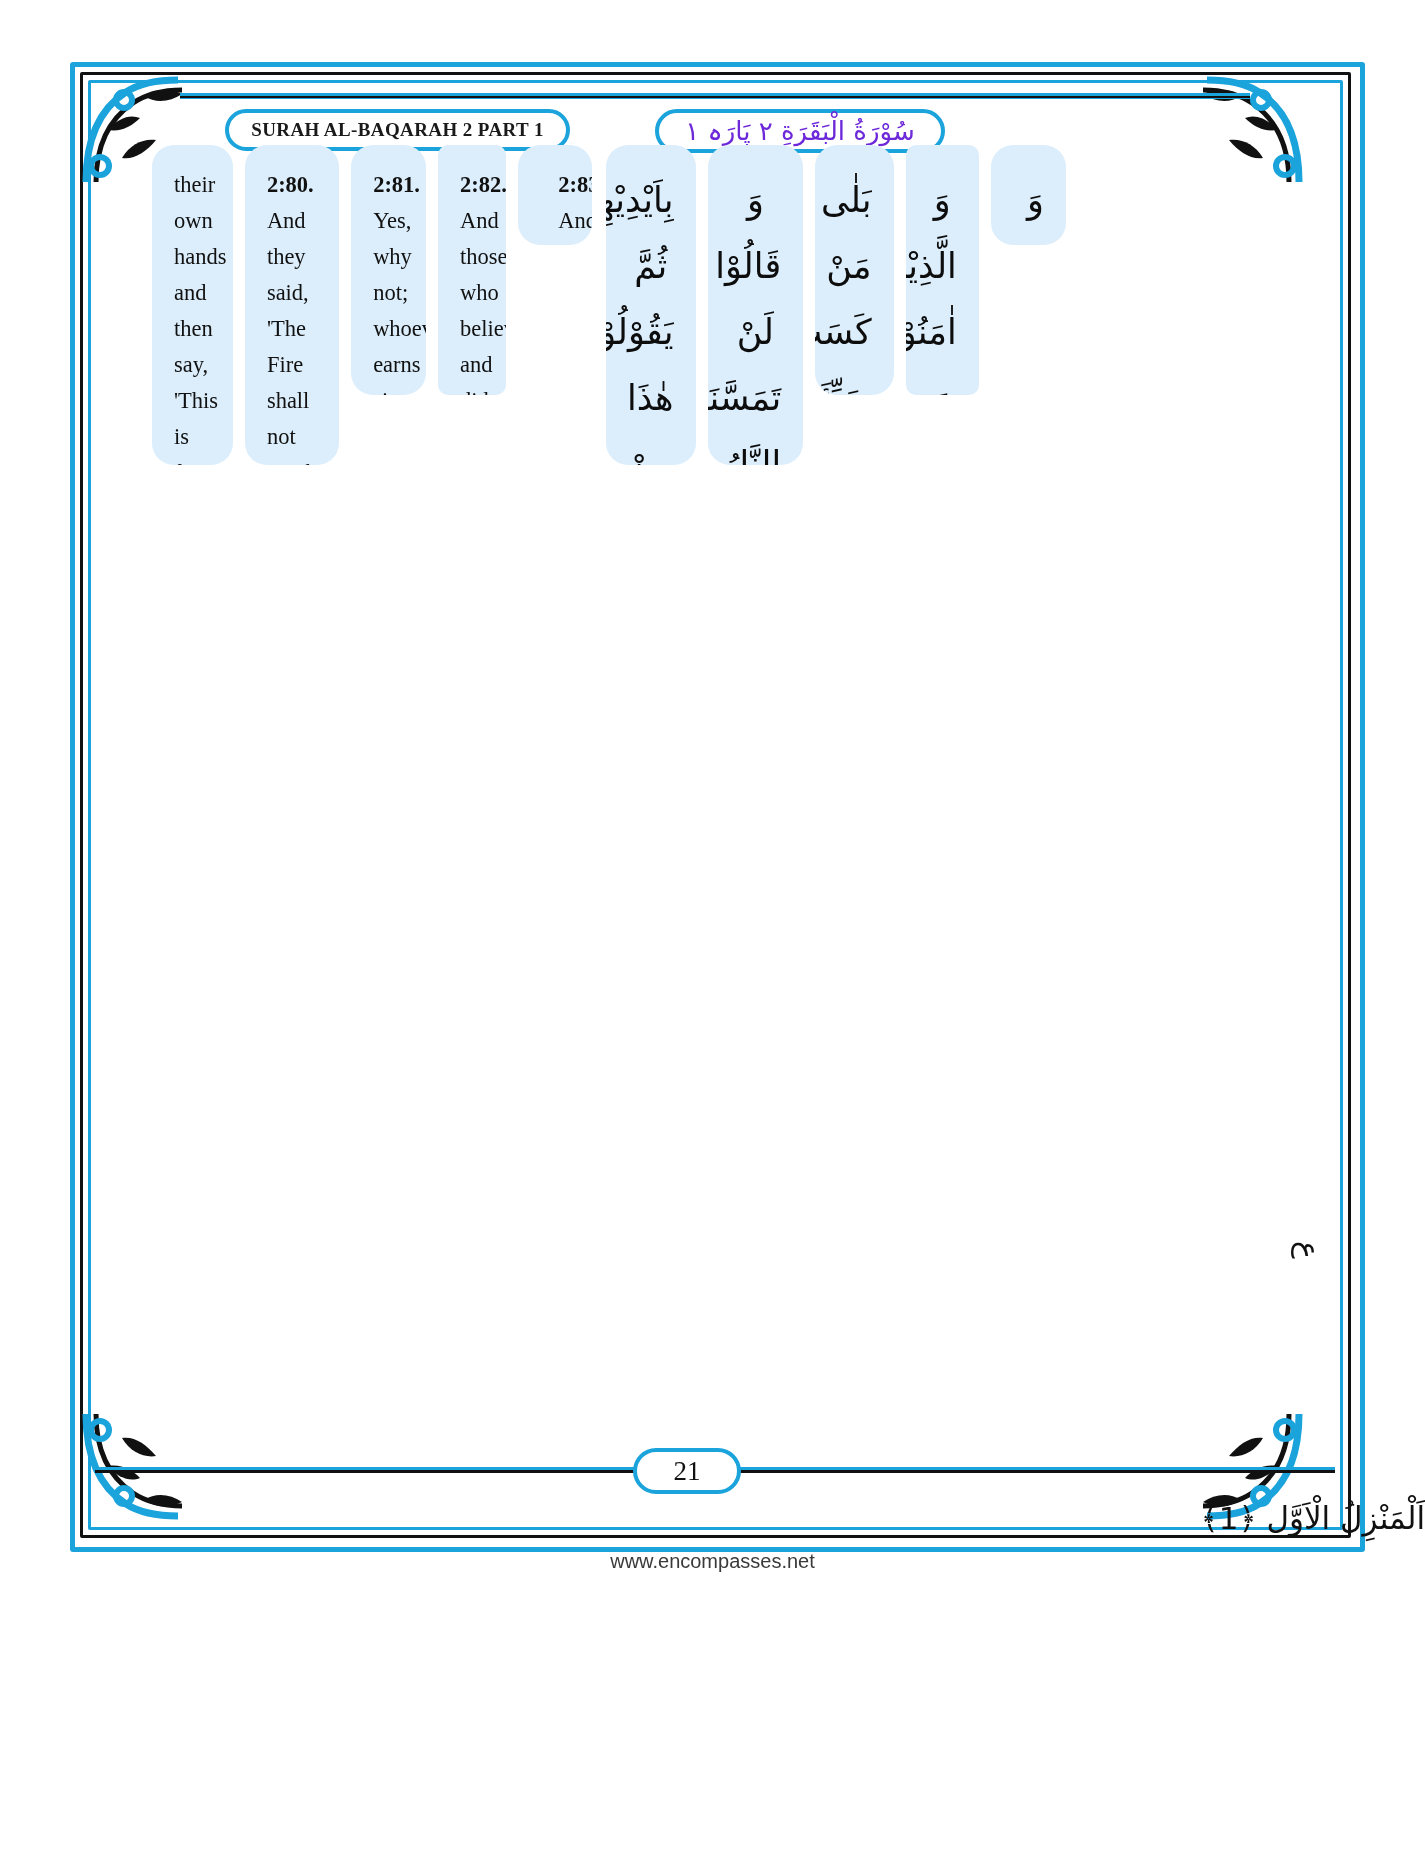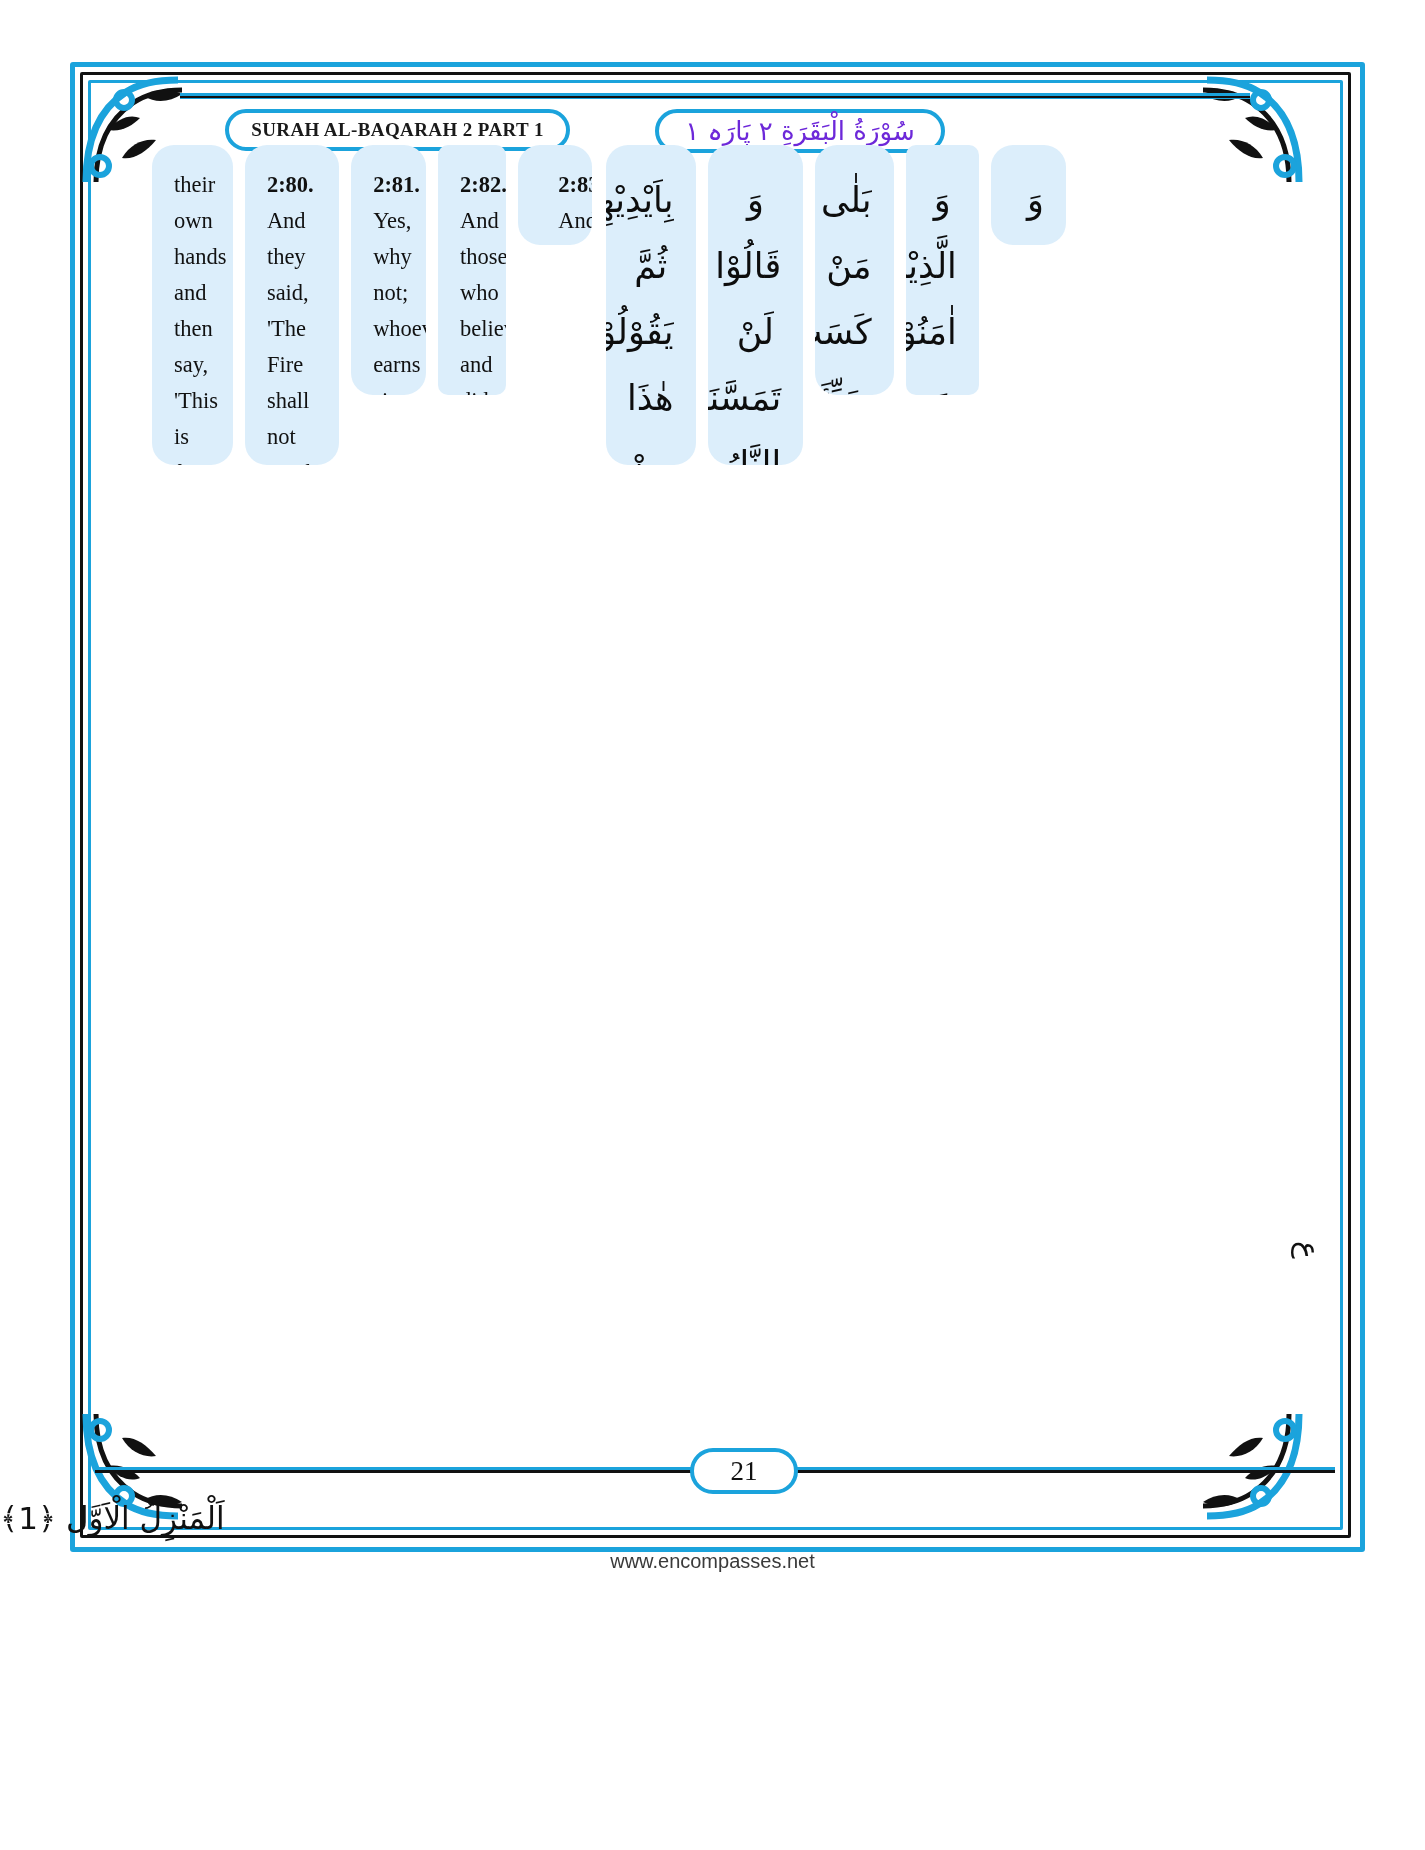"21" .page-badge { left: 690px -> 633px }
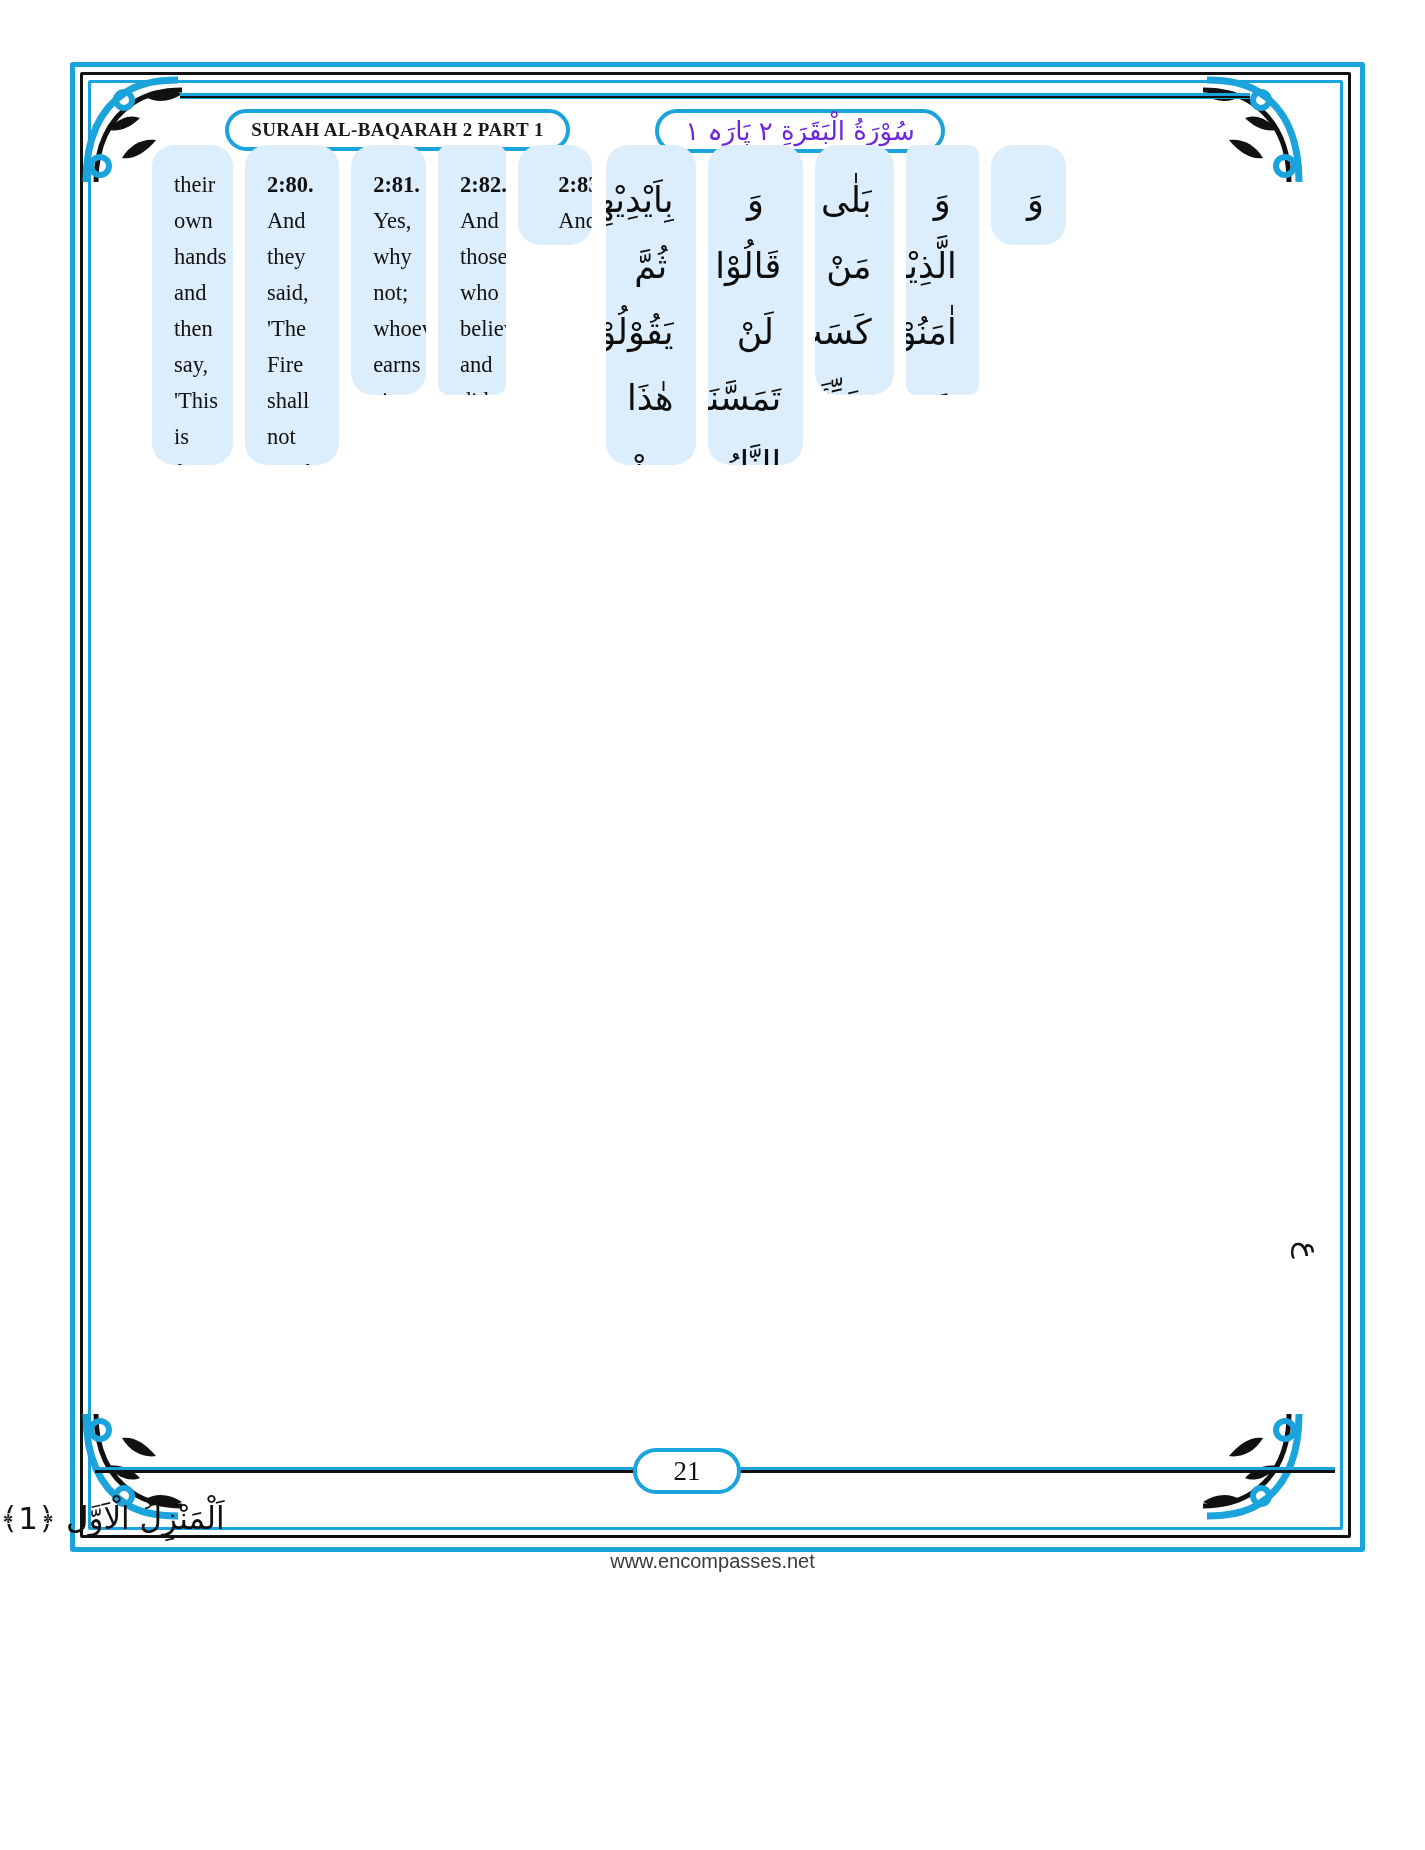"اَلْمَنْزِلُ الْاَوَّل ﴿1﴾" .manzil { text-align: left -> right }
